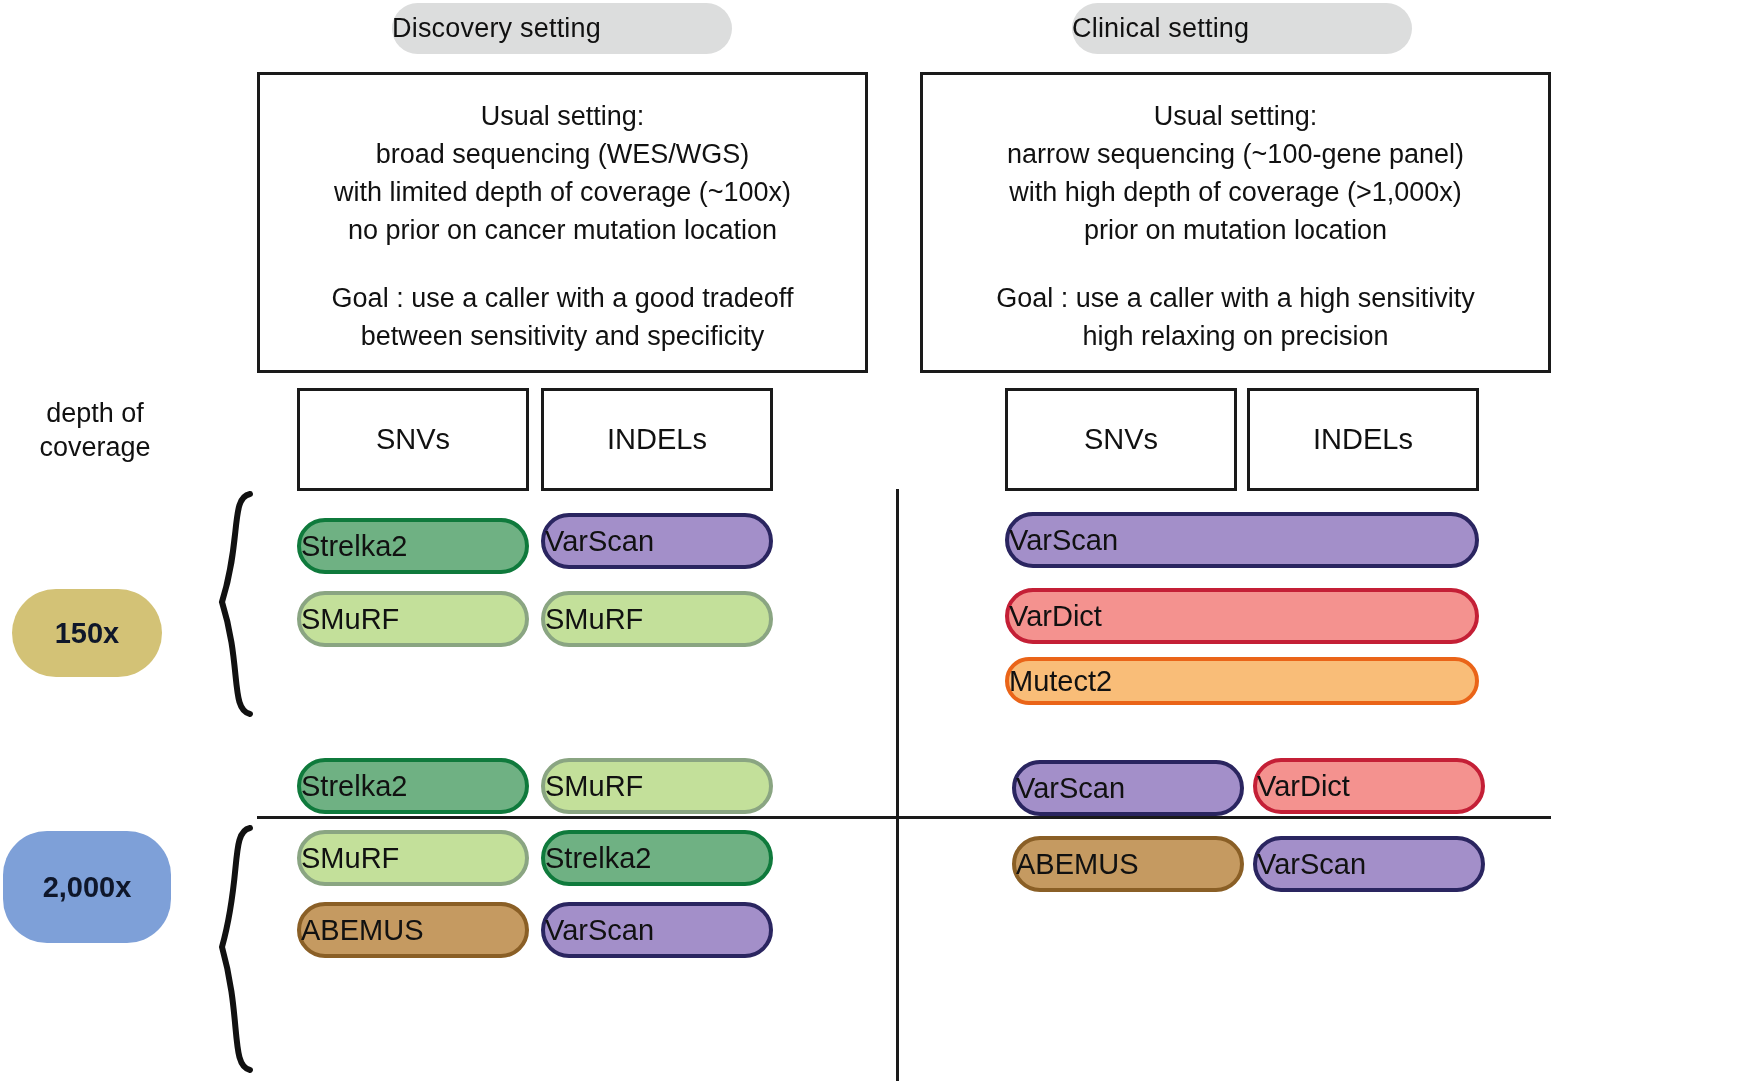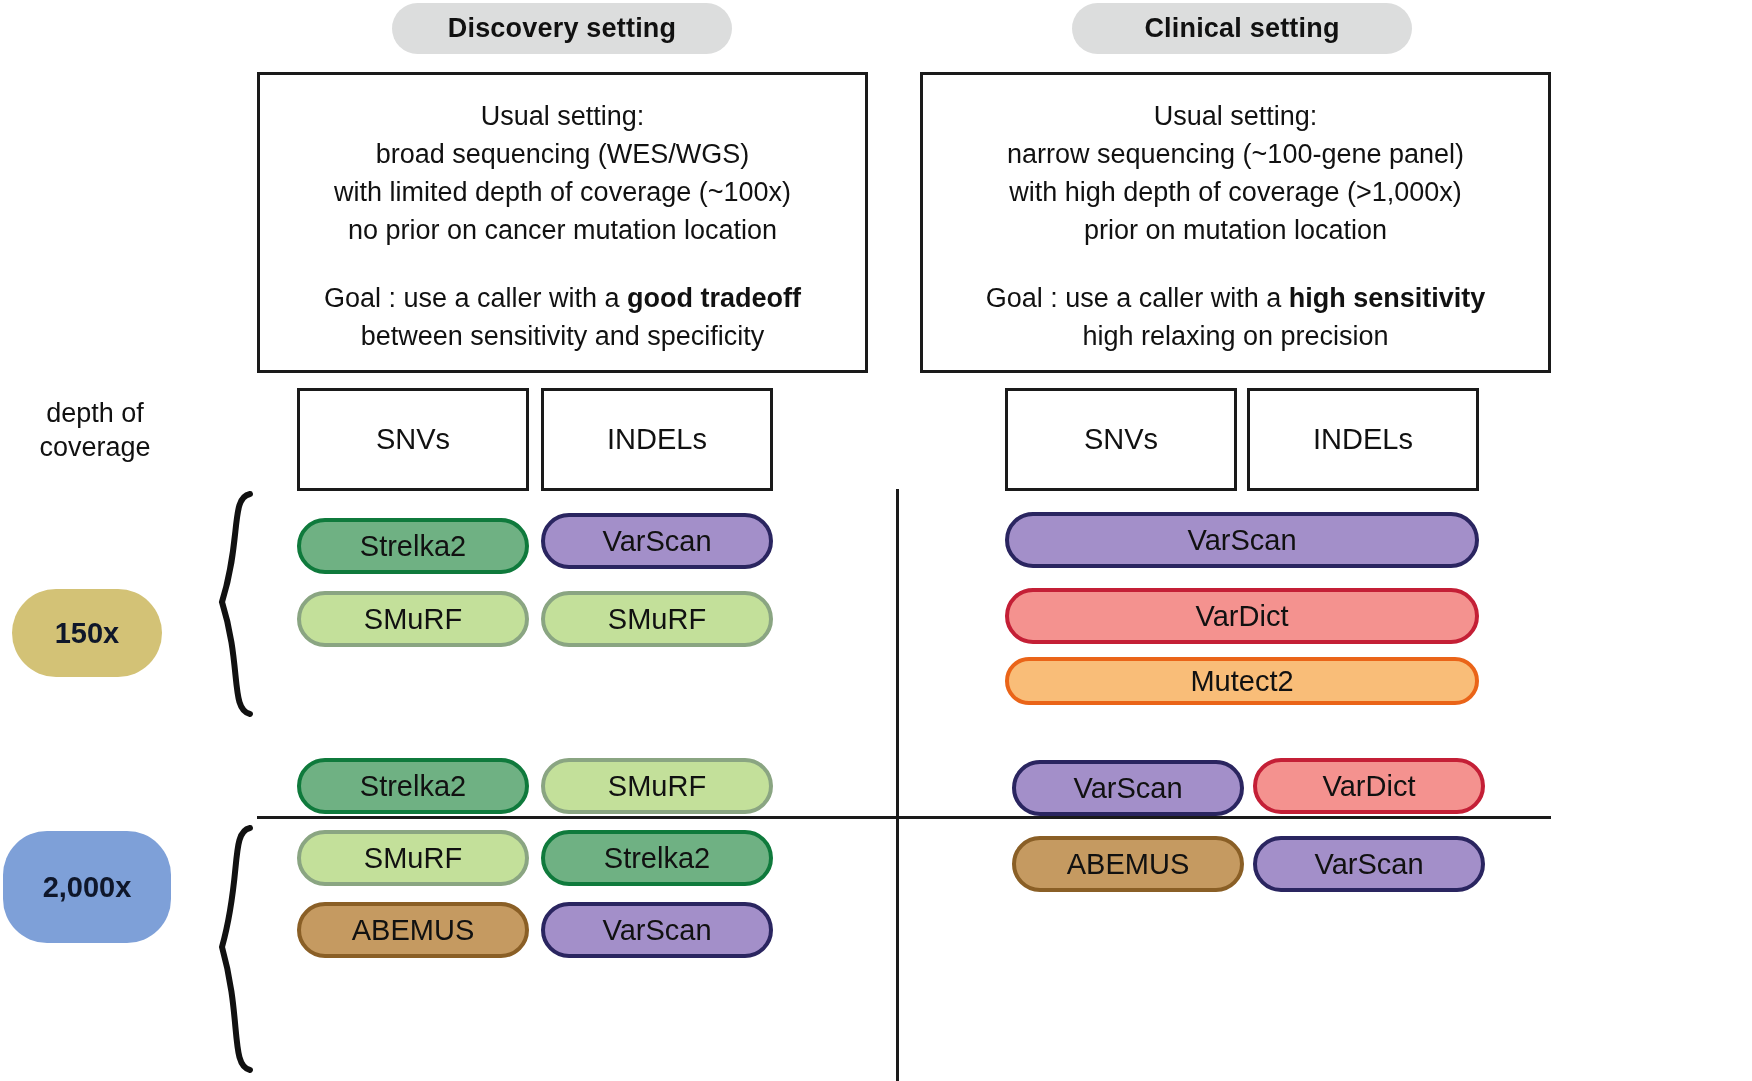"Discovery setting" .setting-chip { font-weight: bold -> normal; justify-content: center -> flex-start }
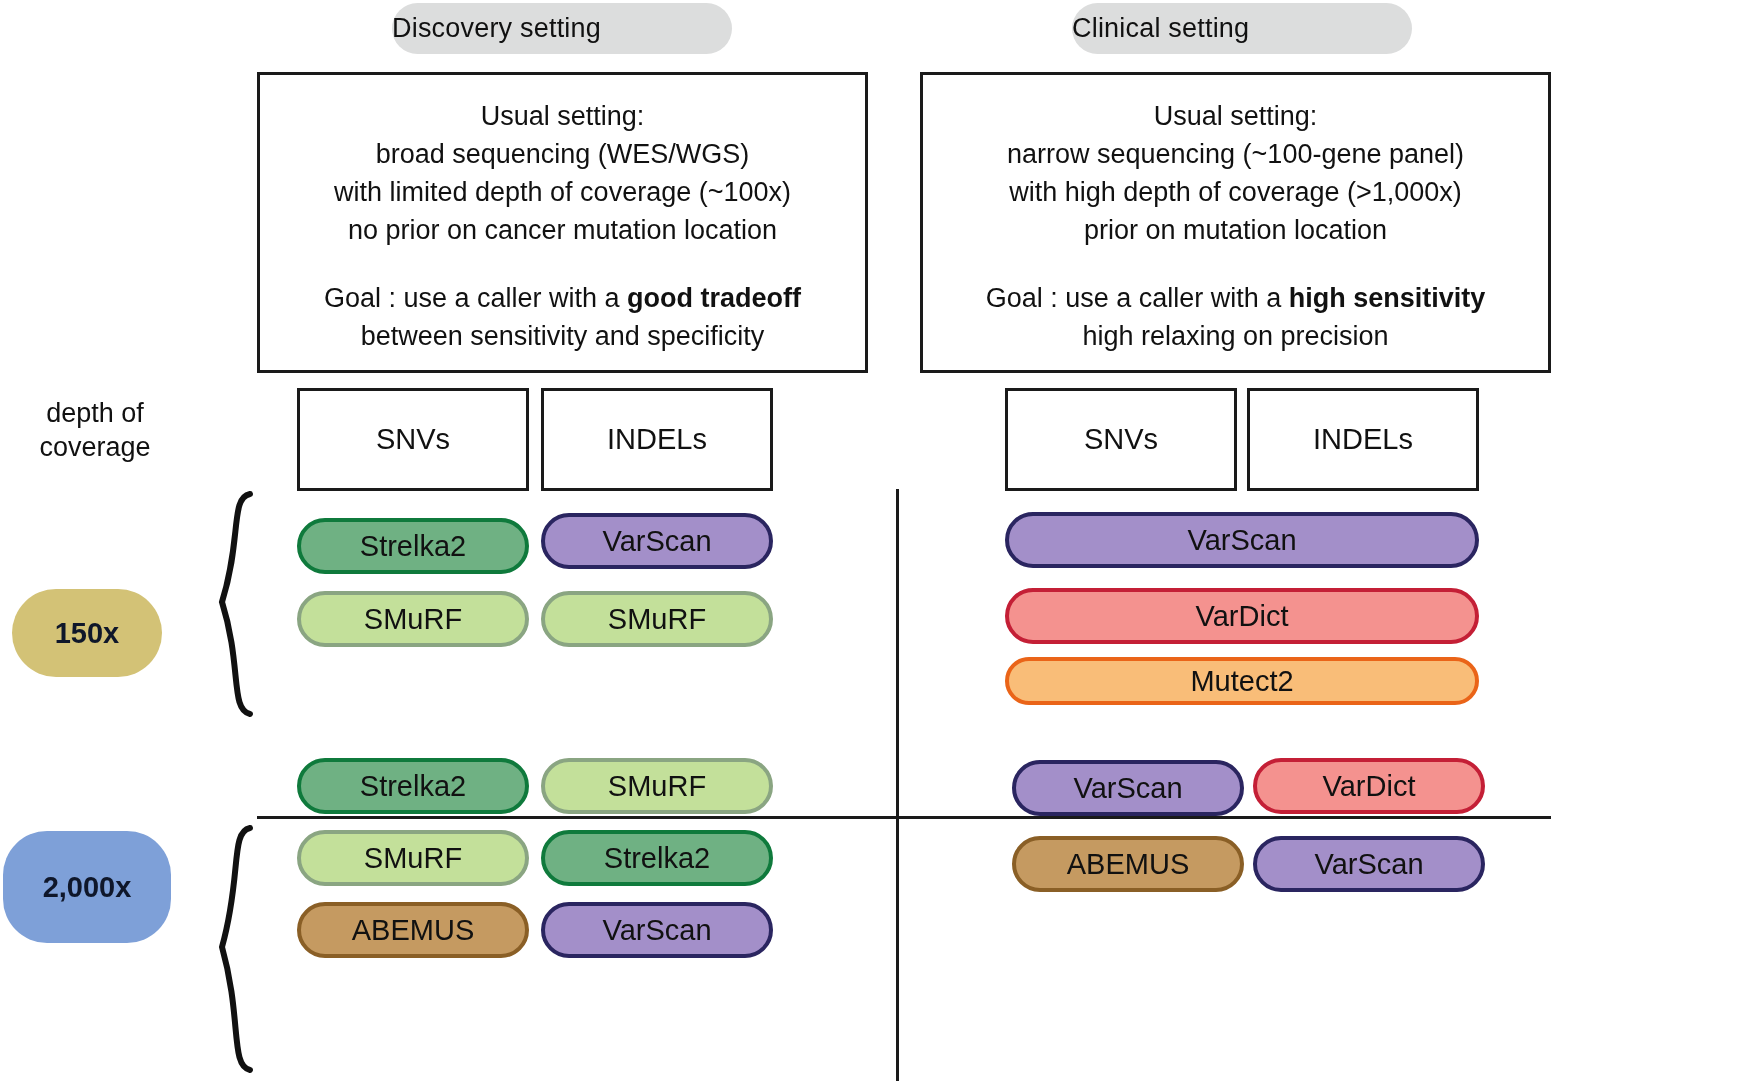"good tradeoff" .desc-line b { font-weight: bold -> normal }
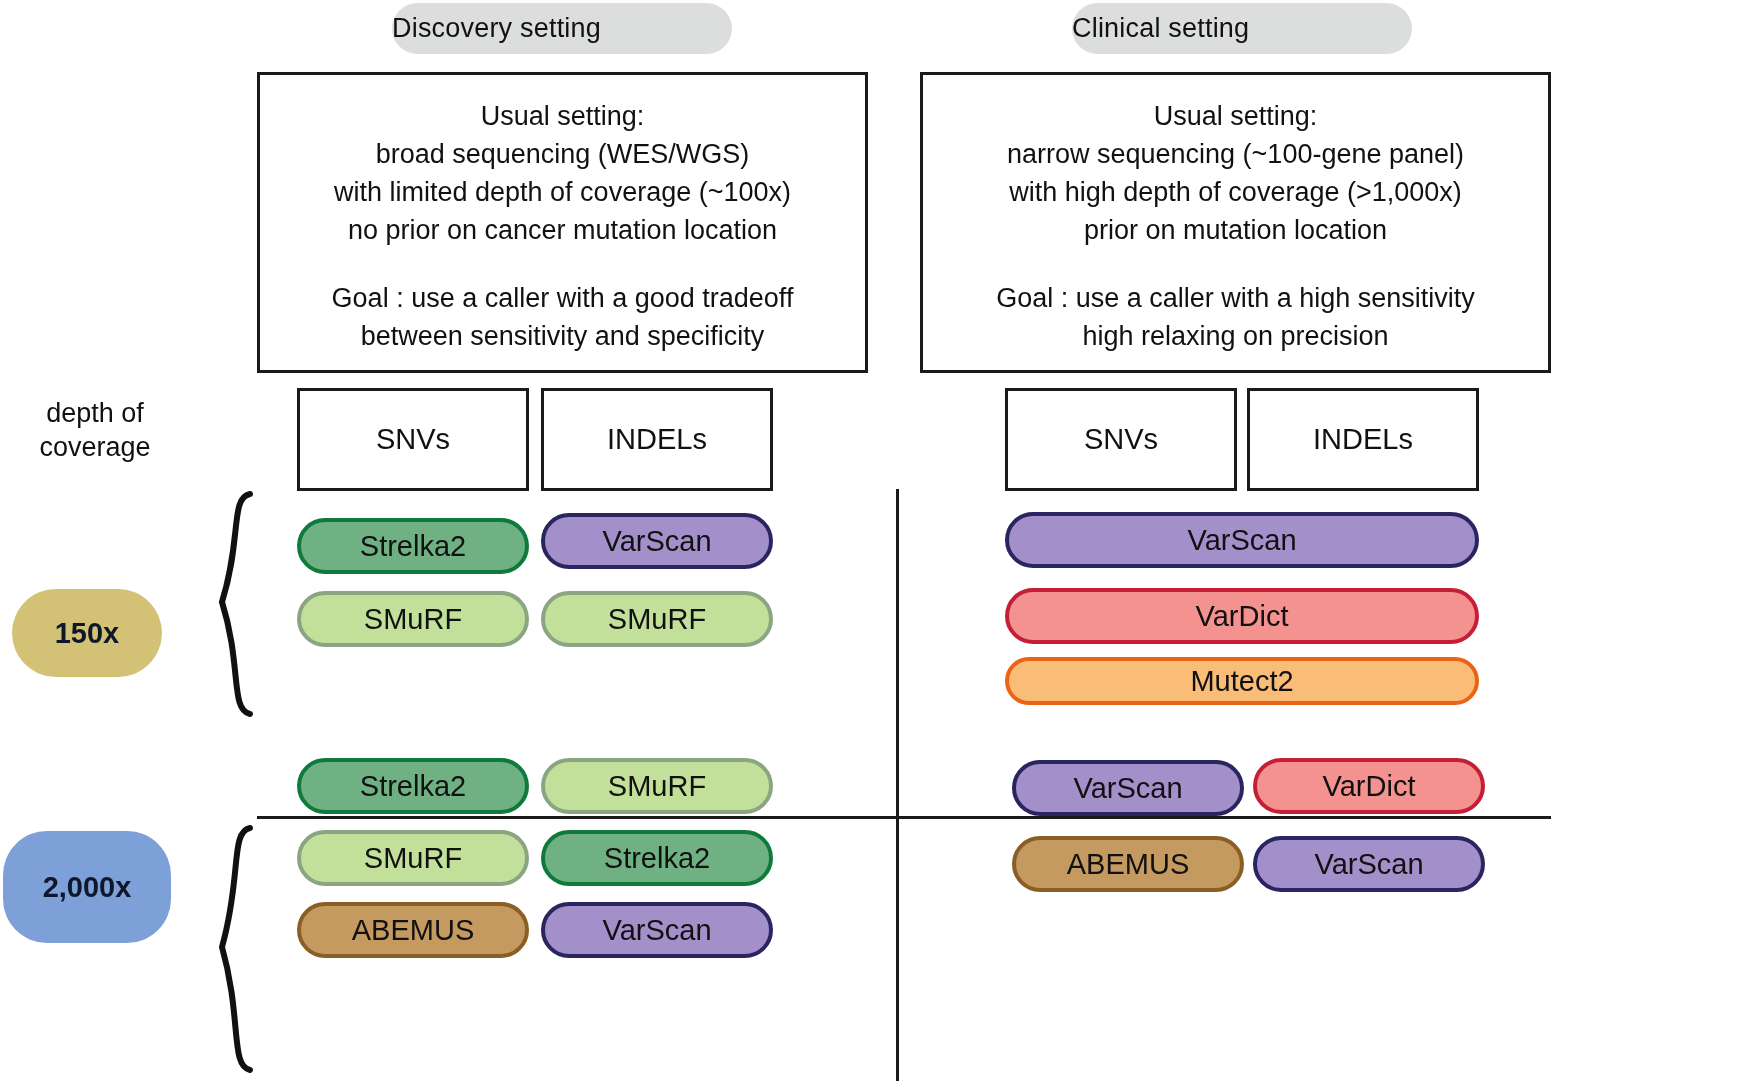"Strelka2" .pill { justify-content: center -> flex-start }
